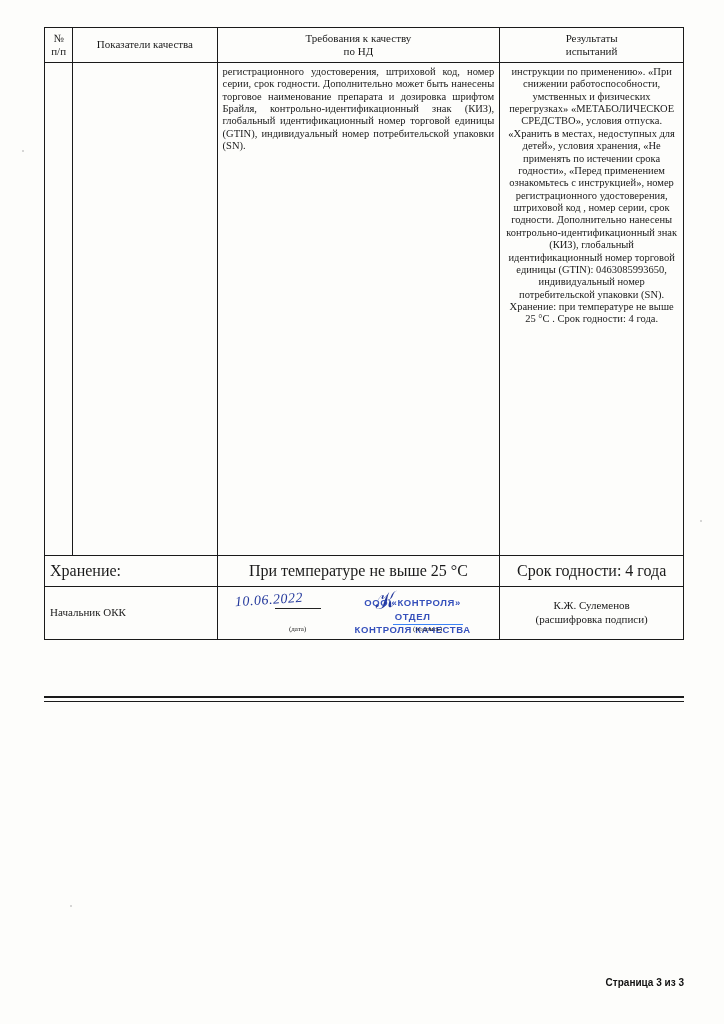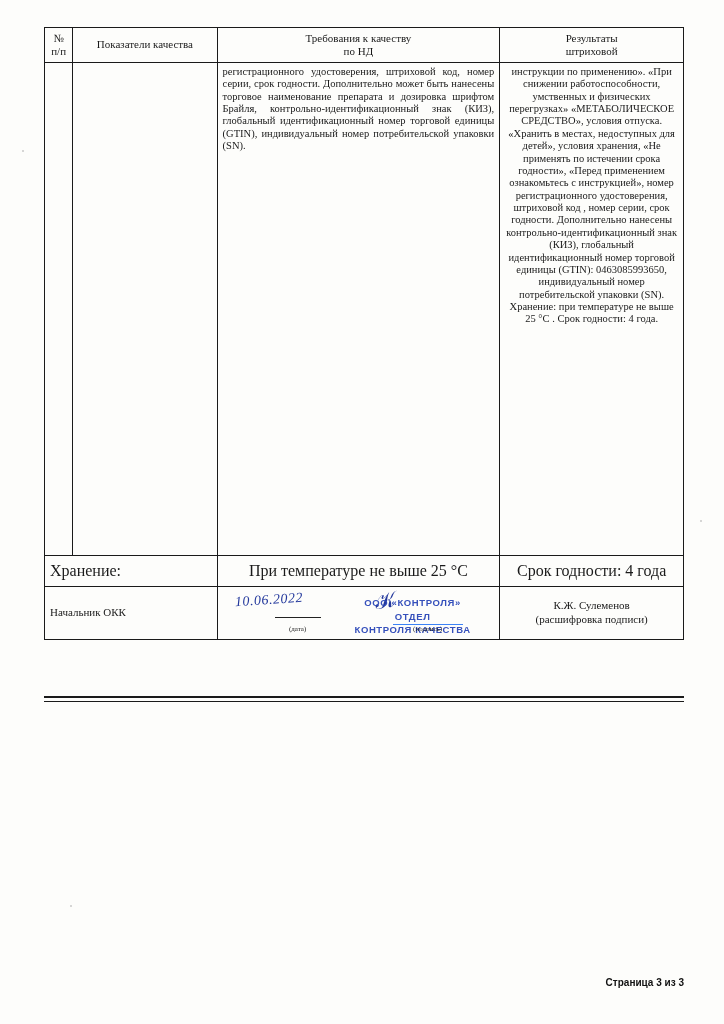"штриховой" span { text: штриховой -> испытаний }
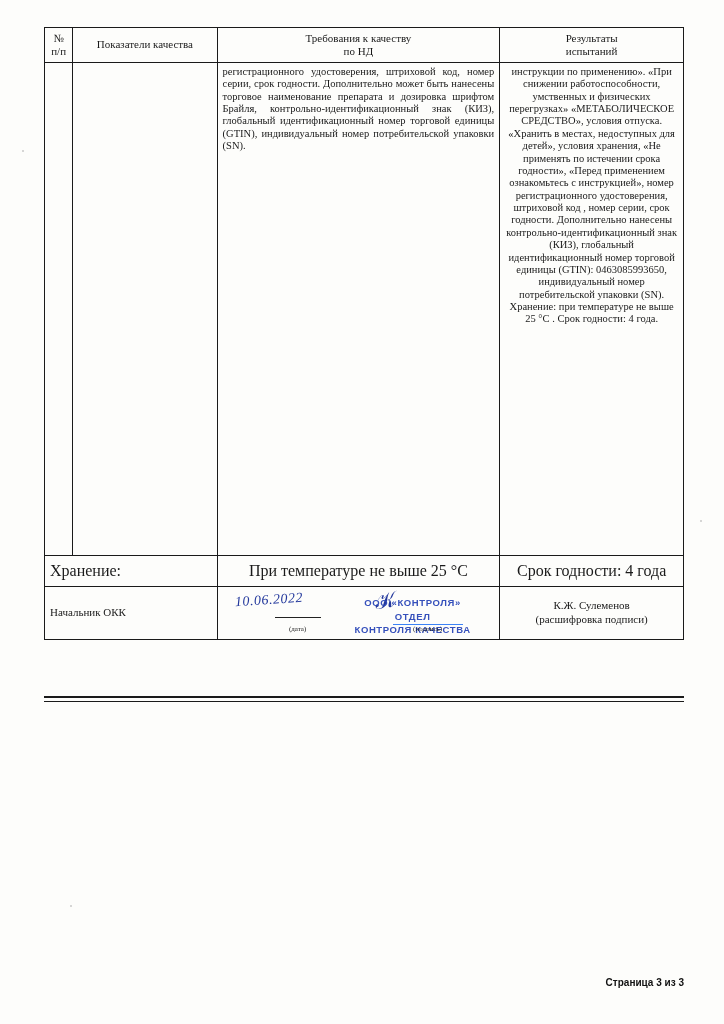"(дата)" .cap-date { padding-top: 7px -> 16px }
